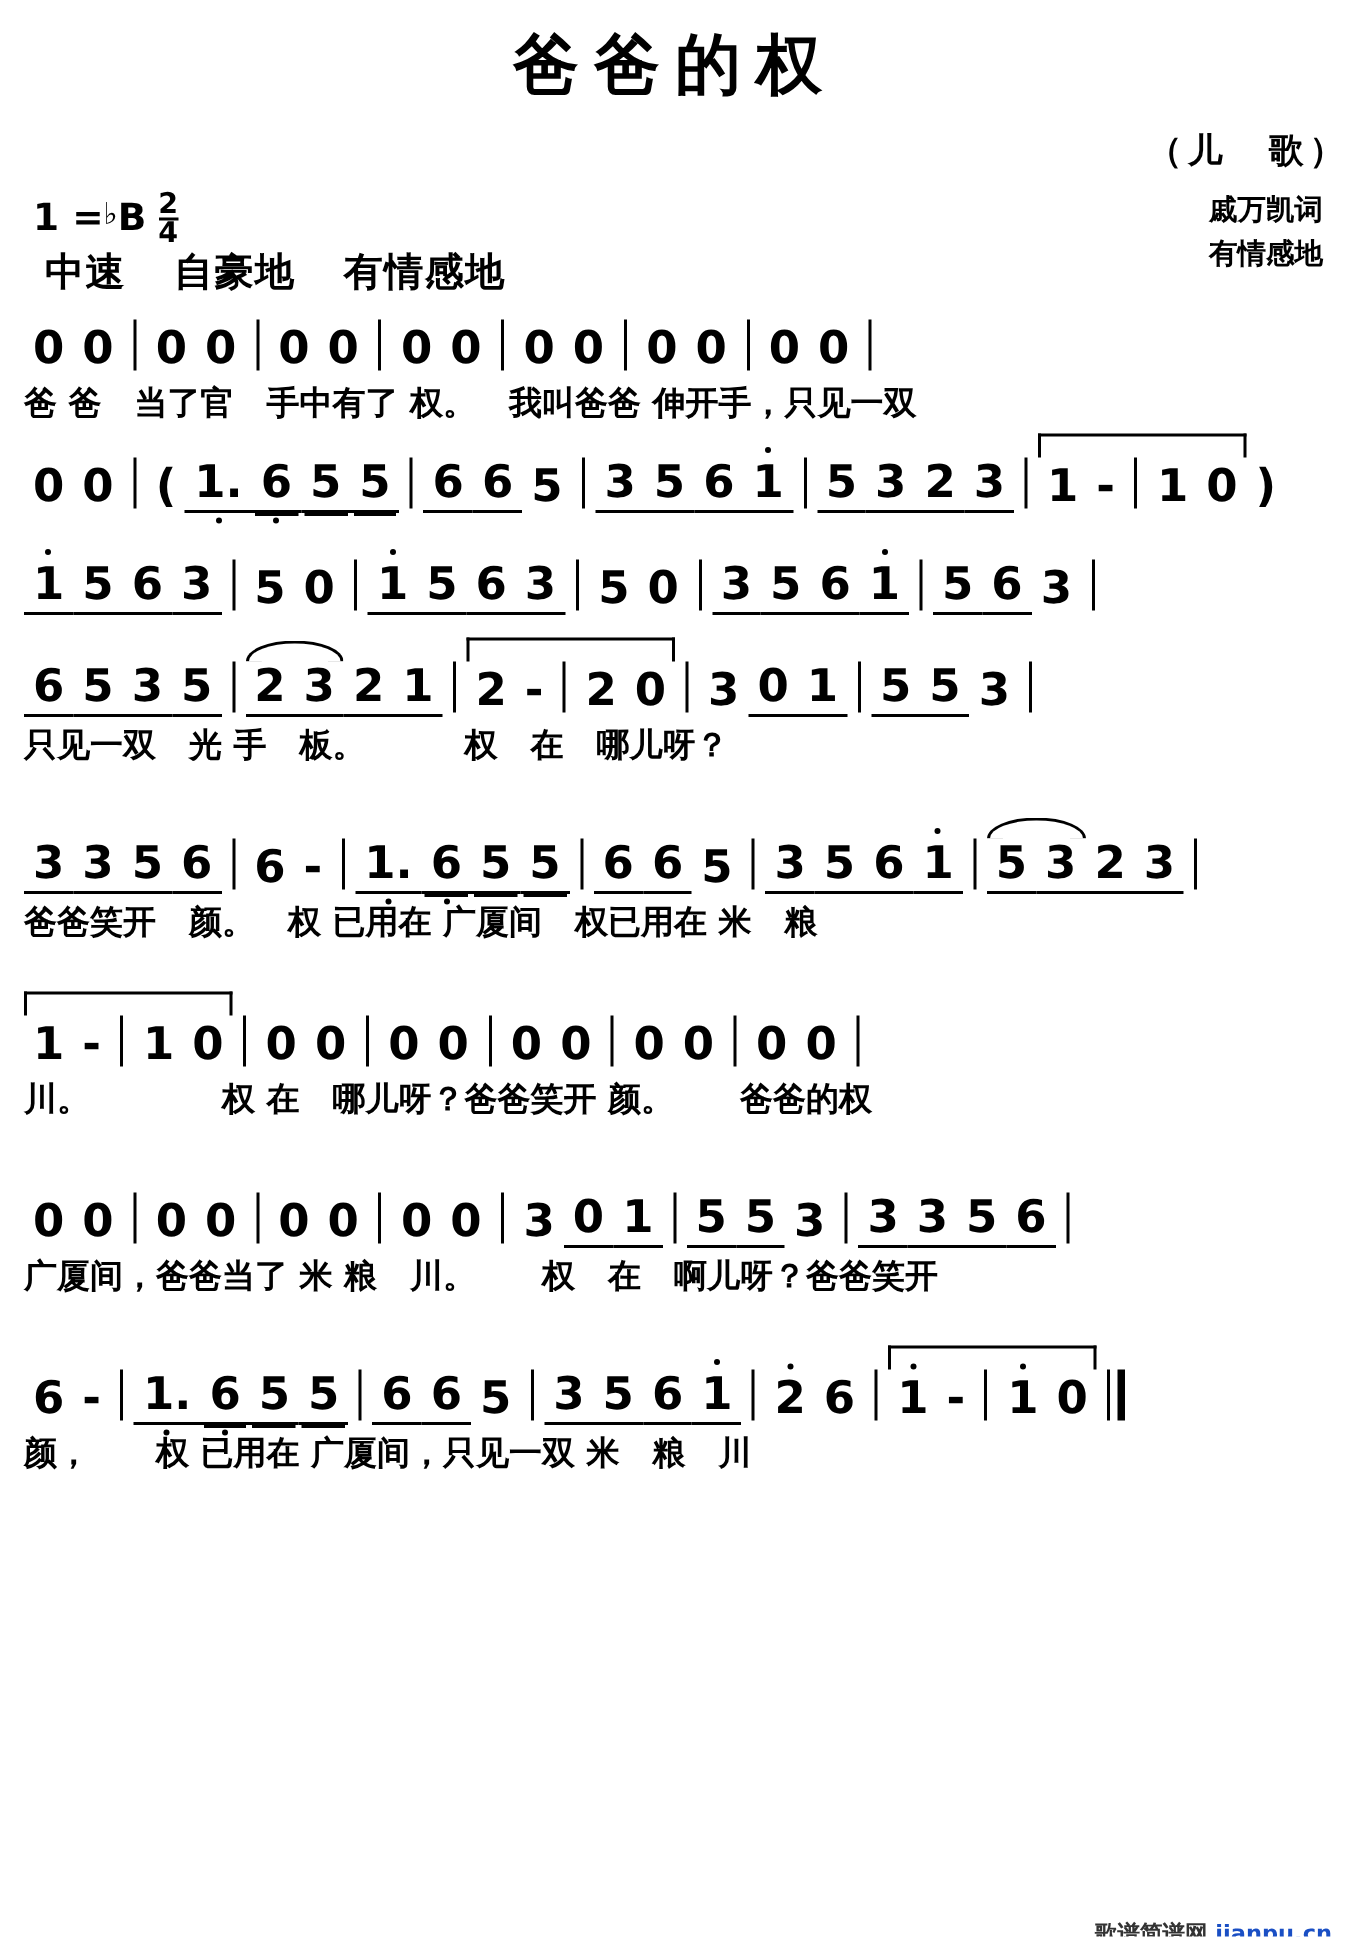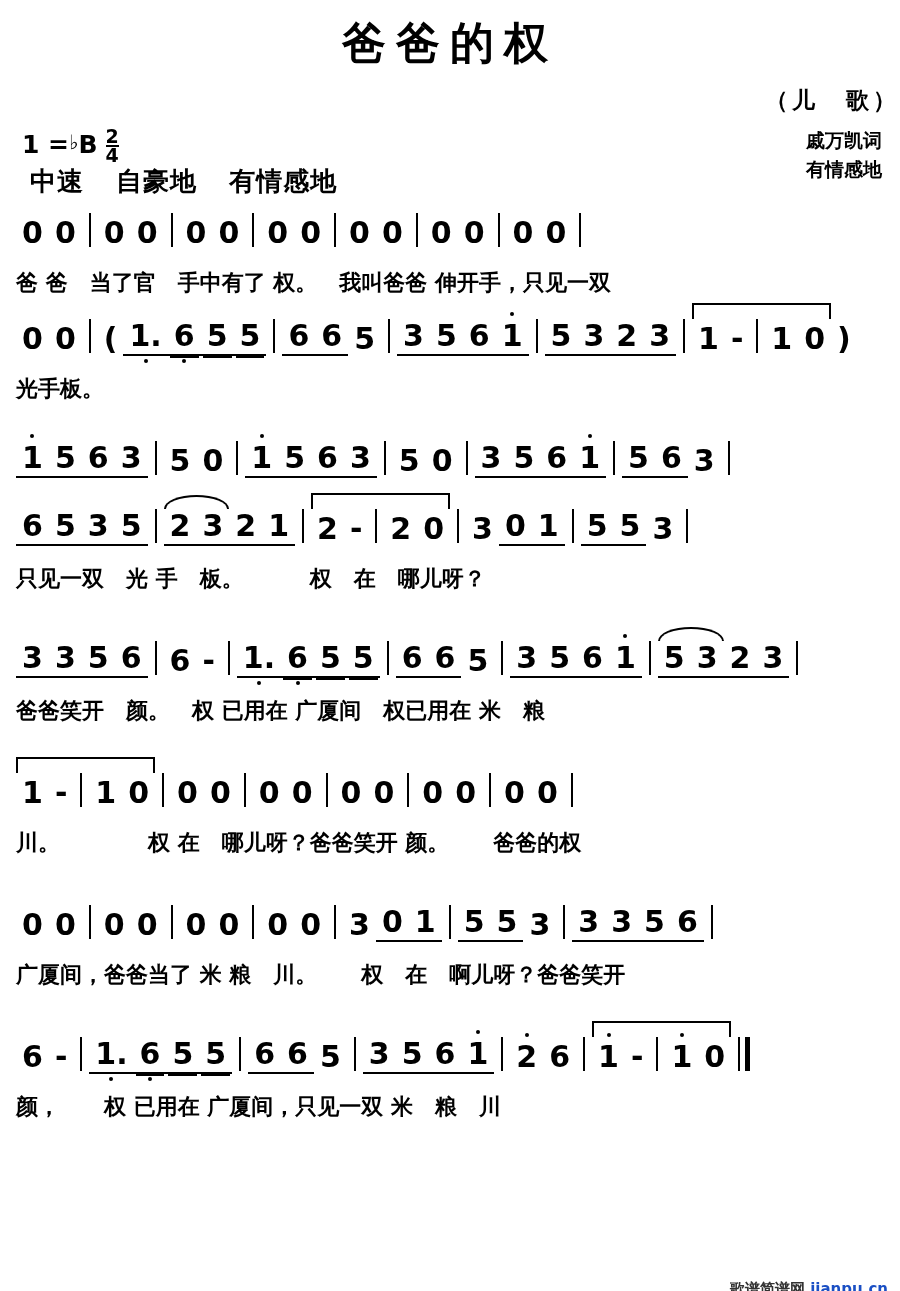"爸 爸 当了官 手中有了 权。" .lyrics { margin-top: 18px -> 4px }
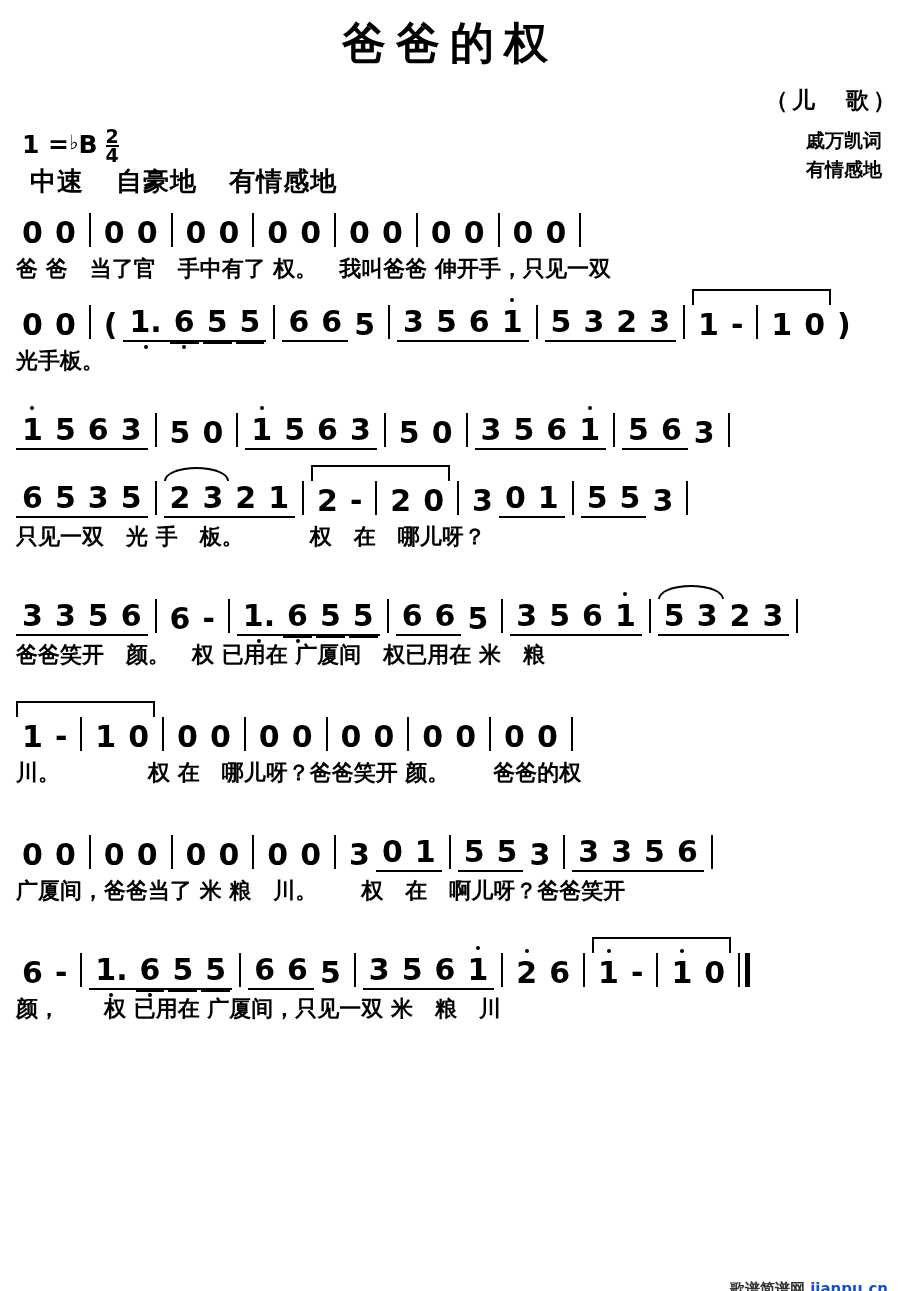"光手板。" div.lyrics { html: <div>光手板。</div> -> none }
